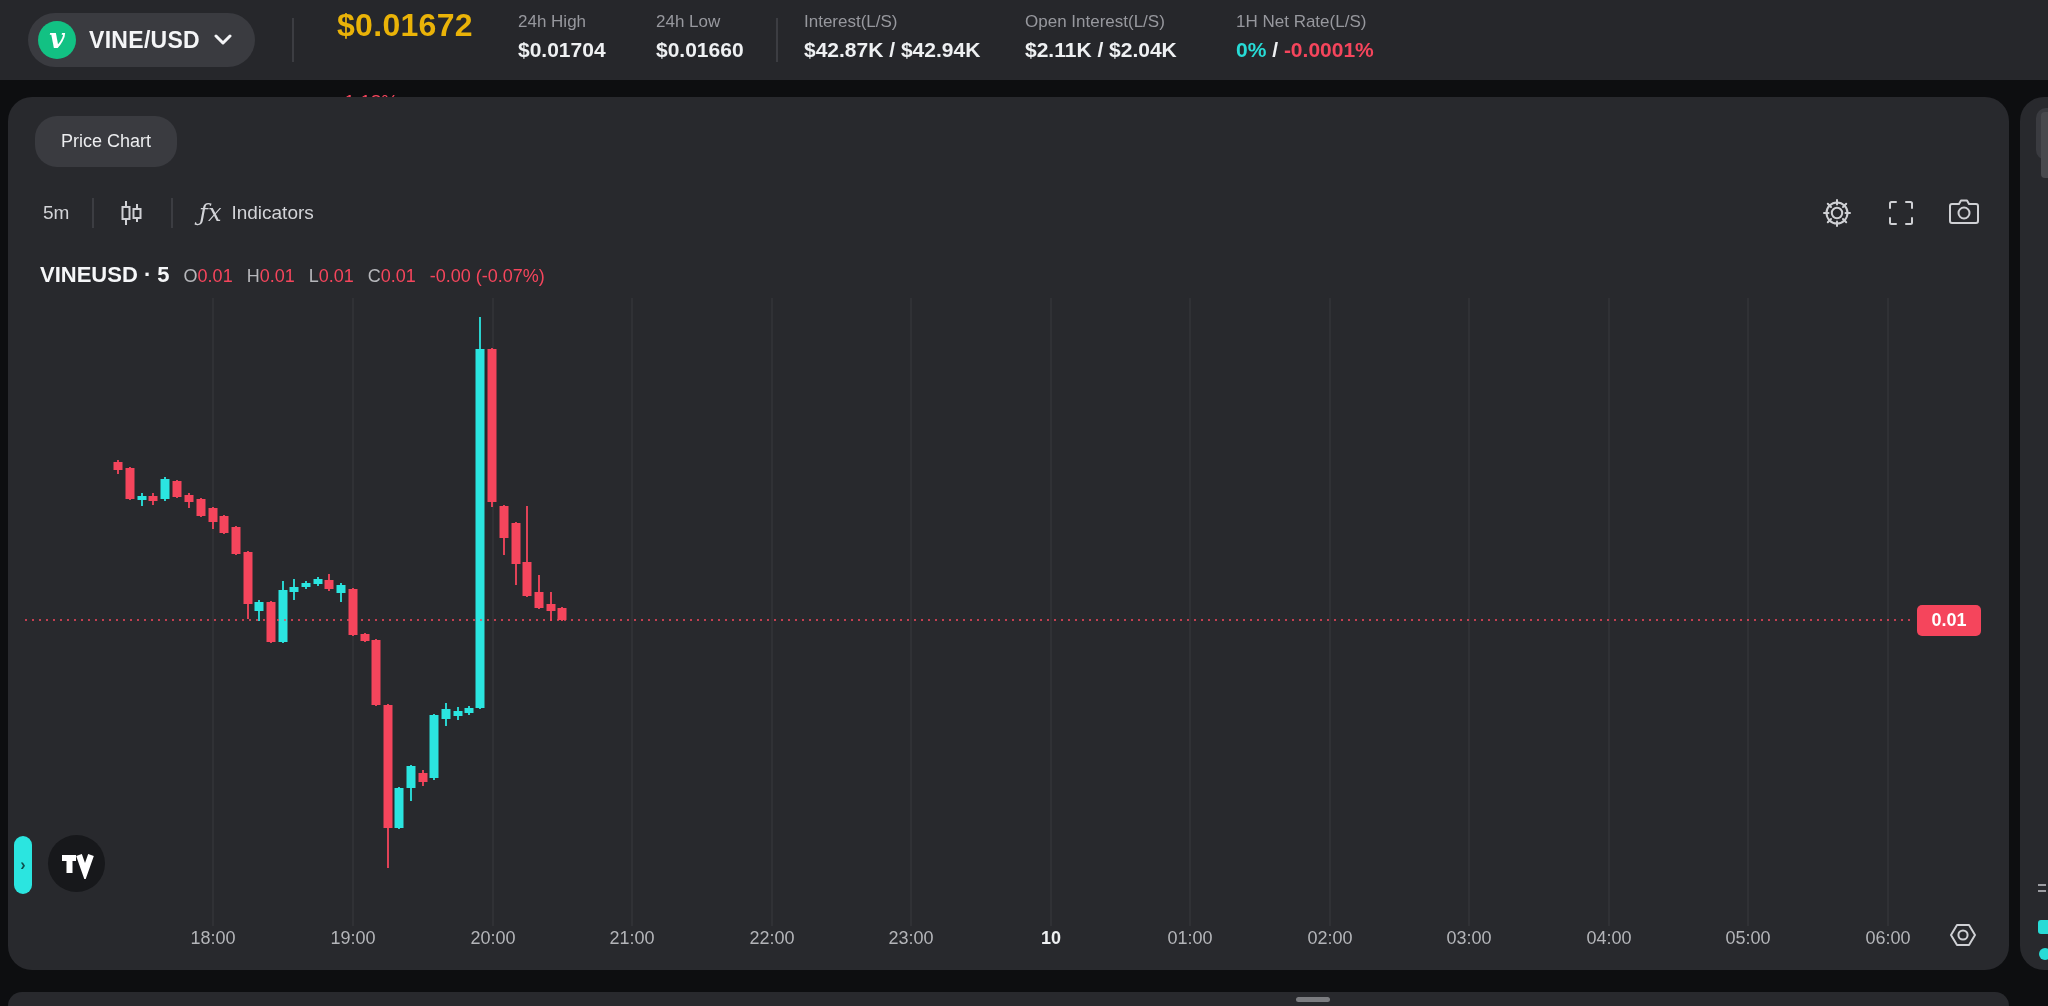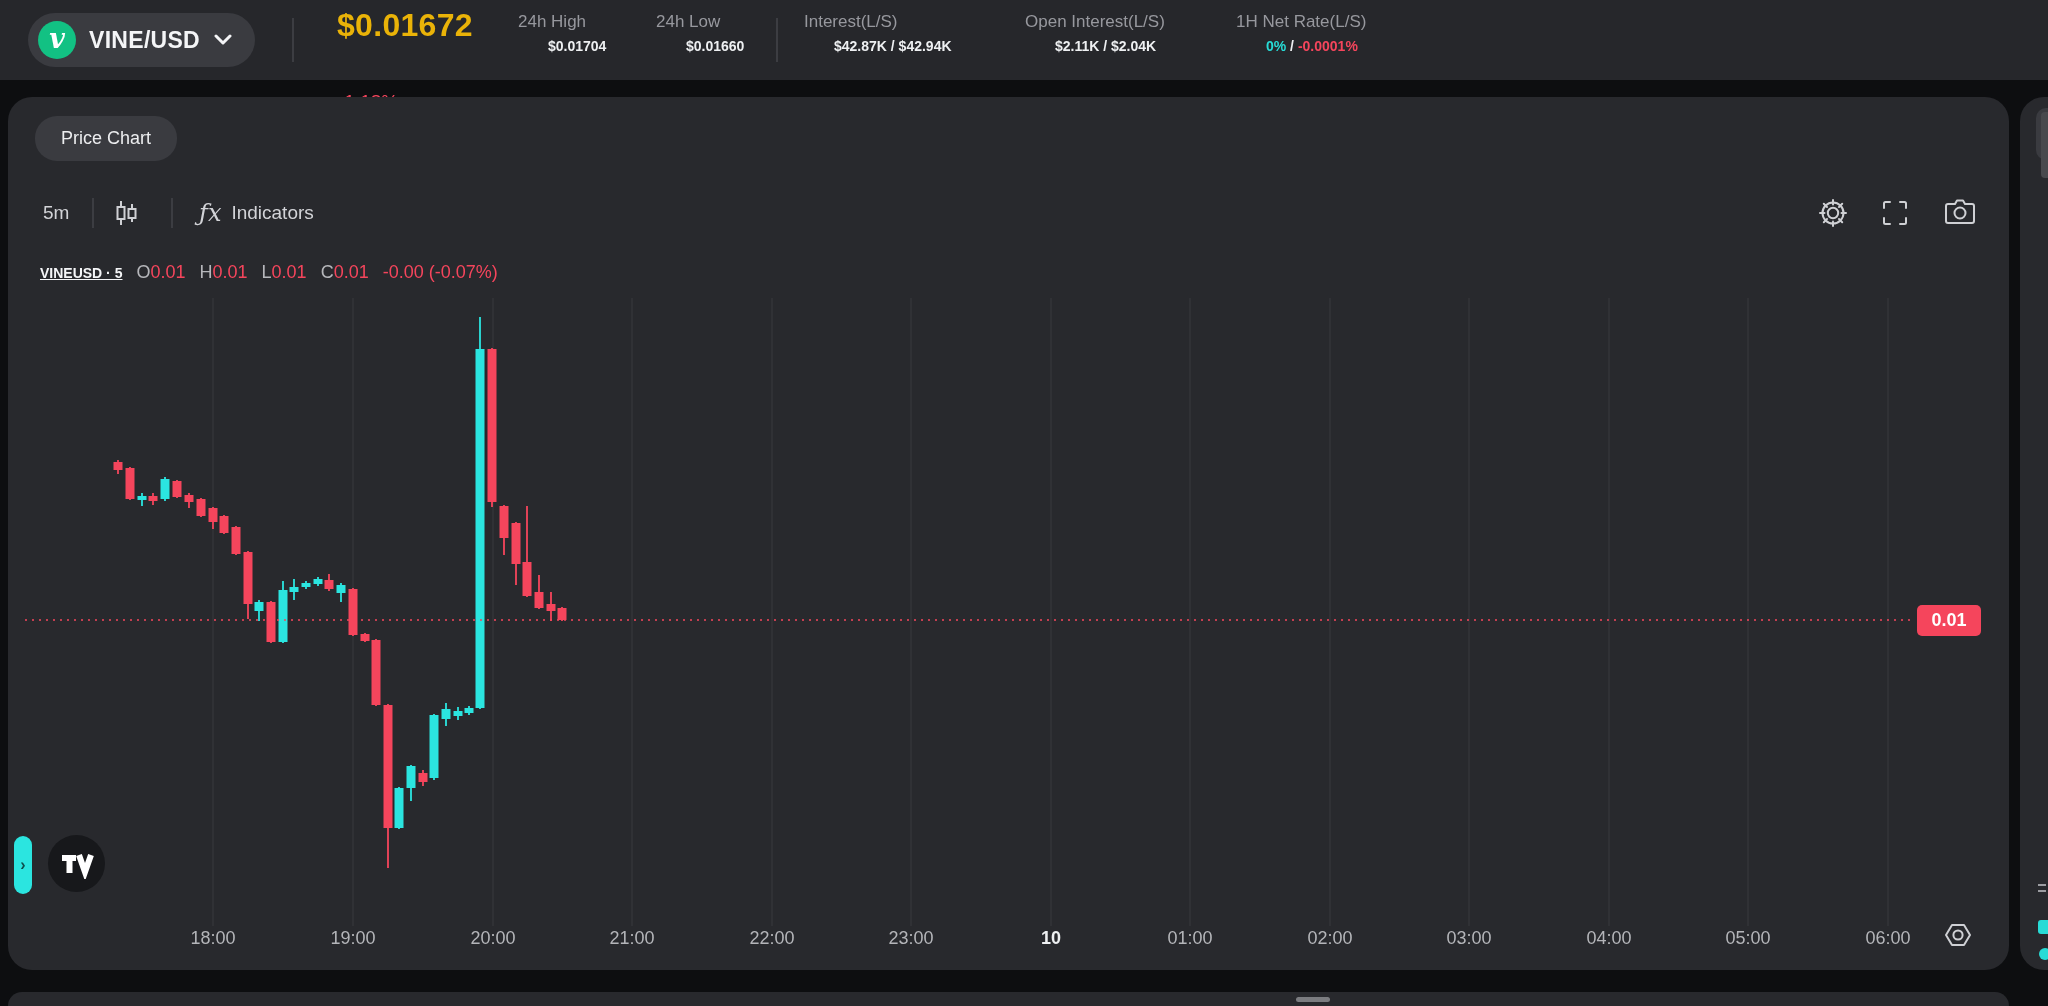"$0.01704" .stat .val { font-size: 14px -> 21px; margin-left: 30px -> none }
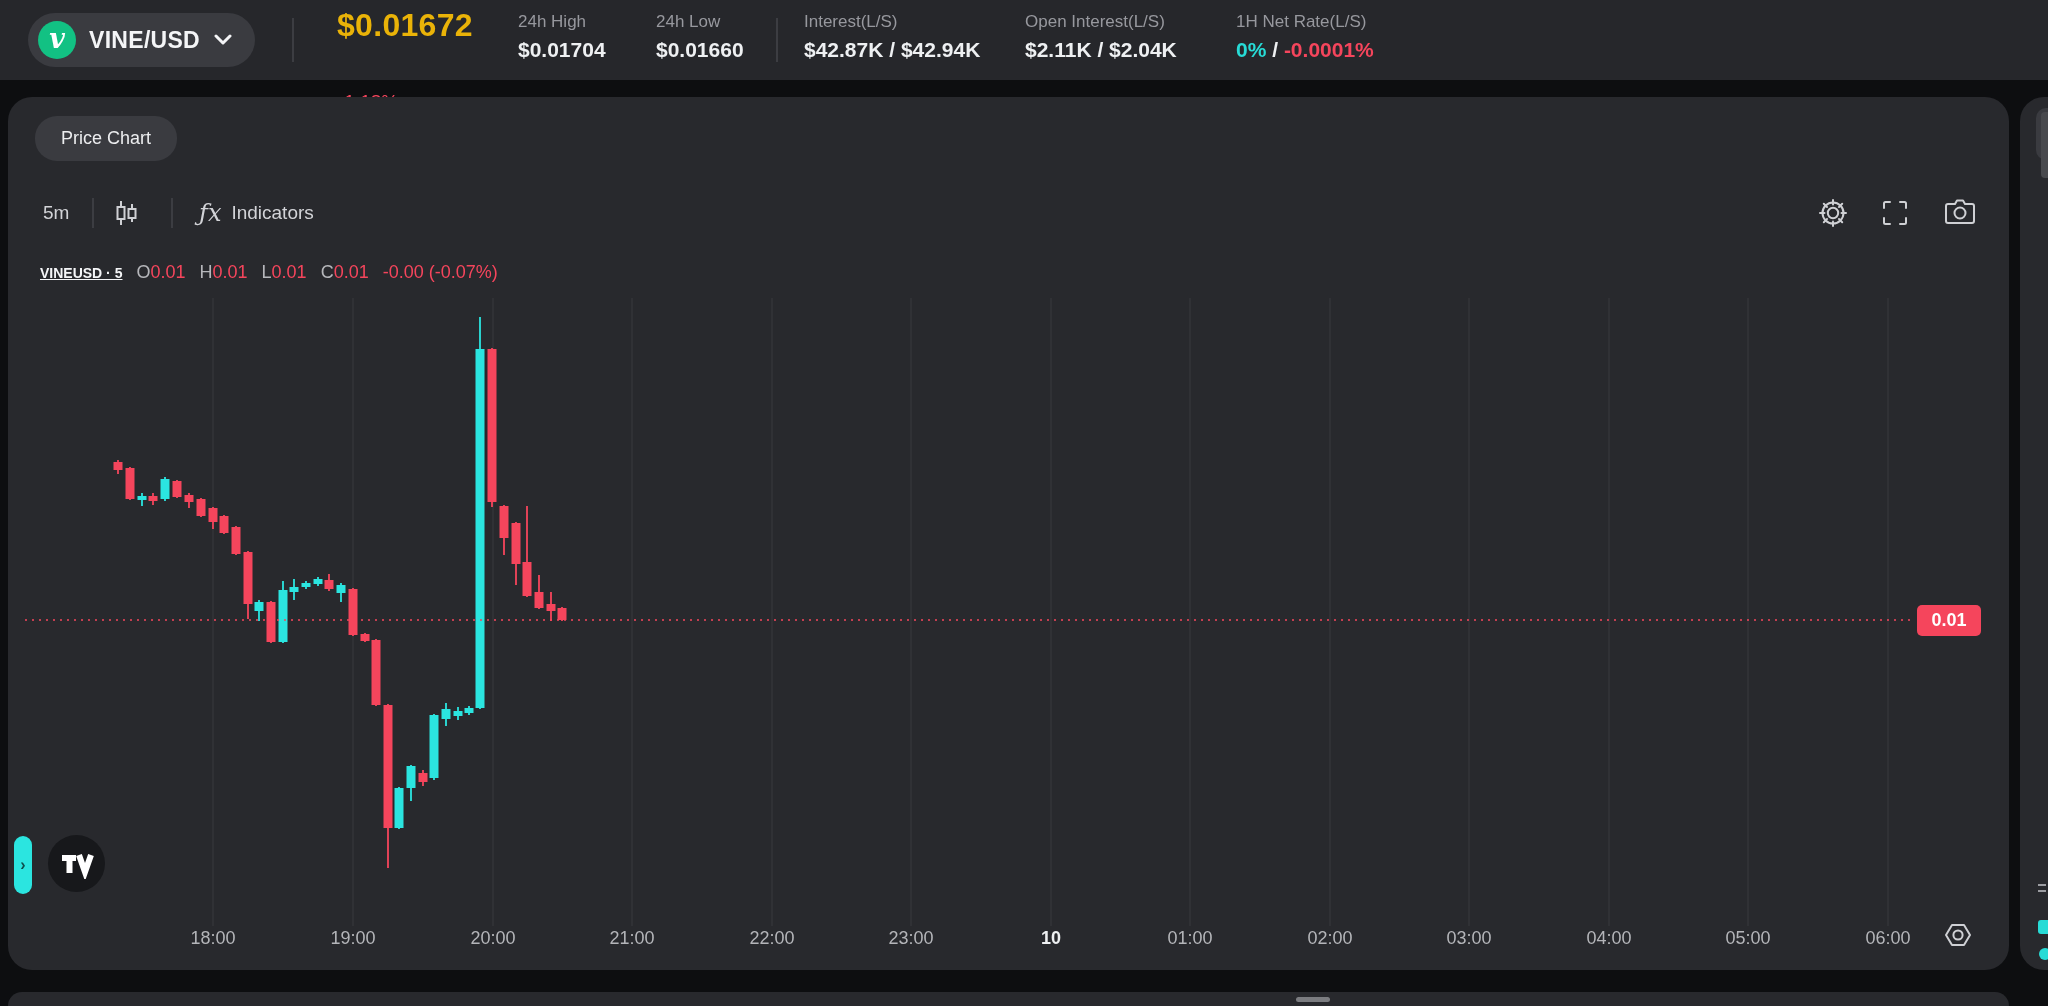"Price Chart" #tab-price-chart { height: 45px -> 51px }
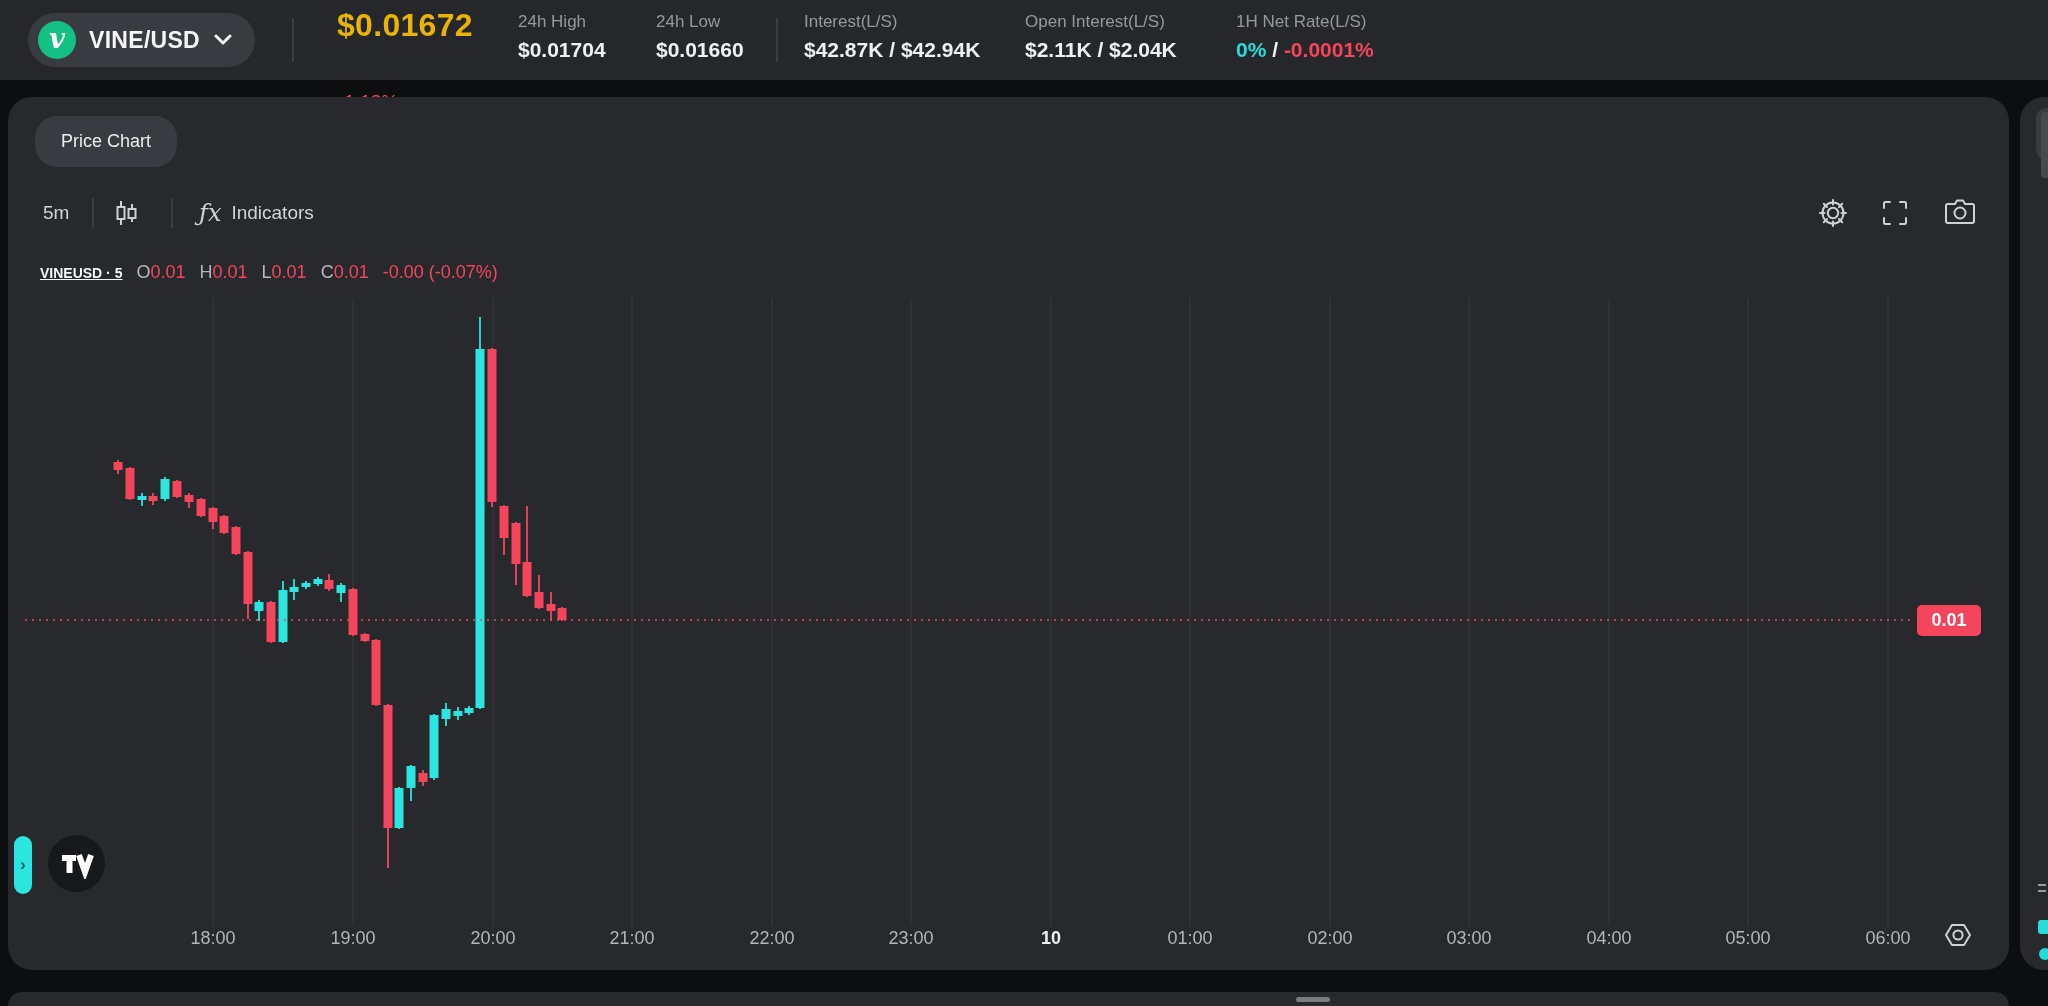"5m" .icon-btn { justify-content: none -> center }
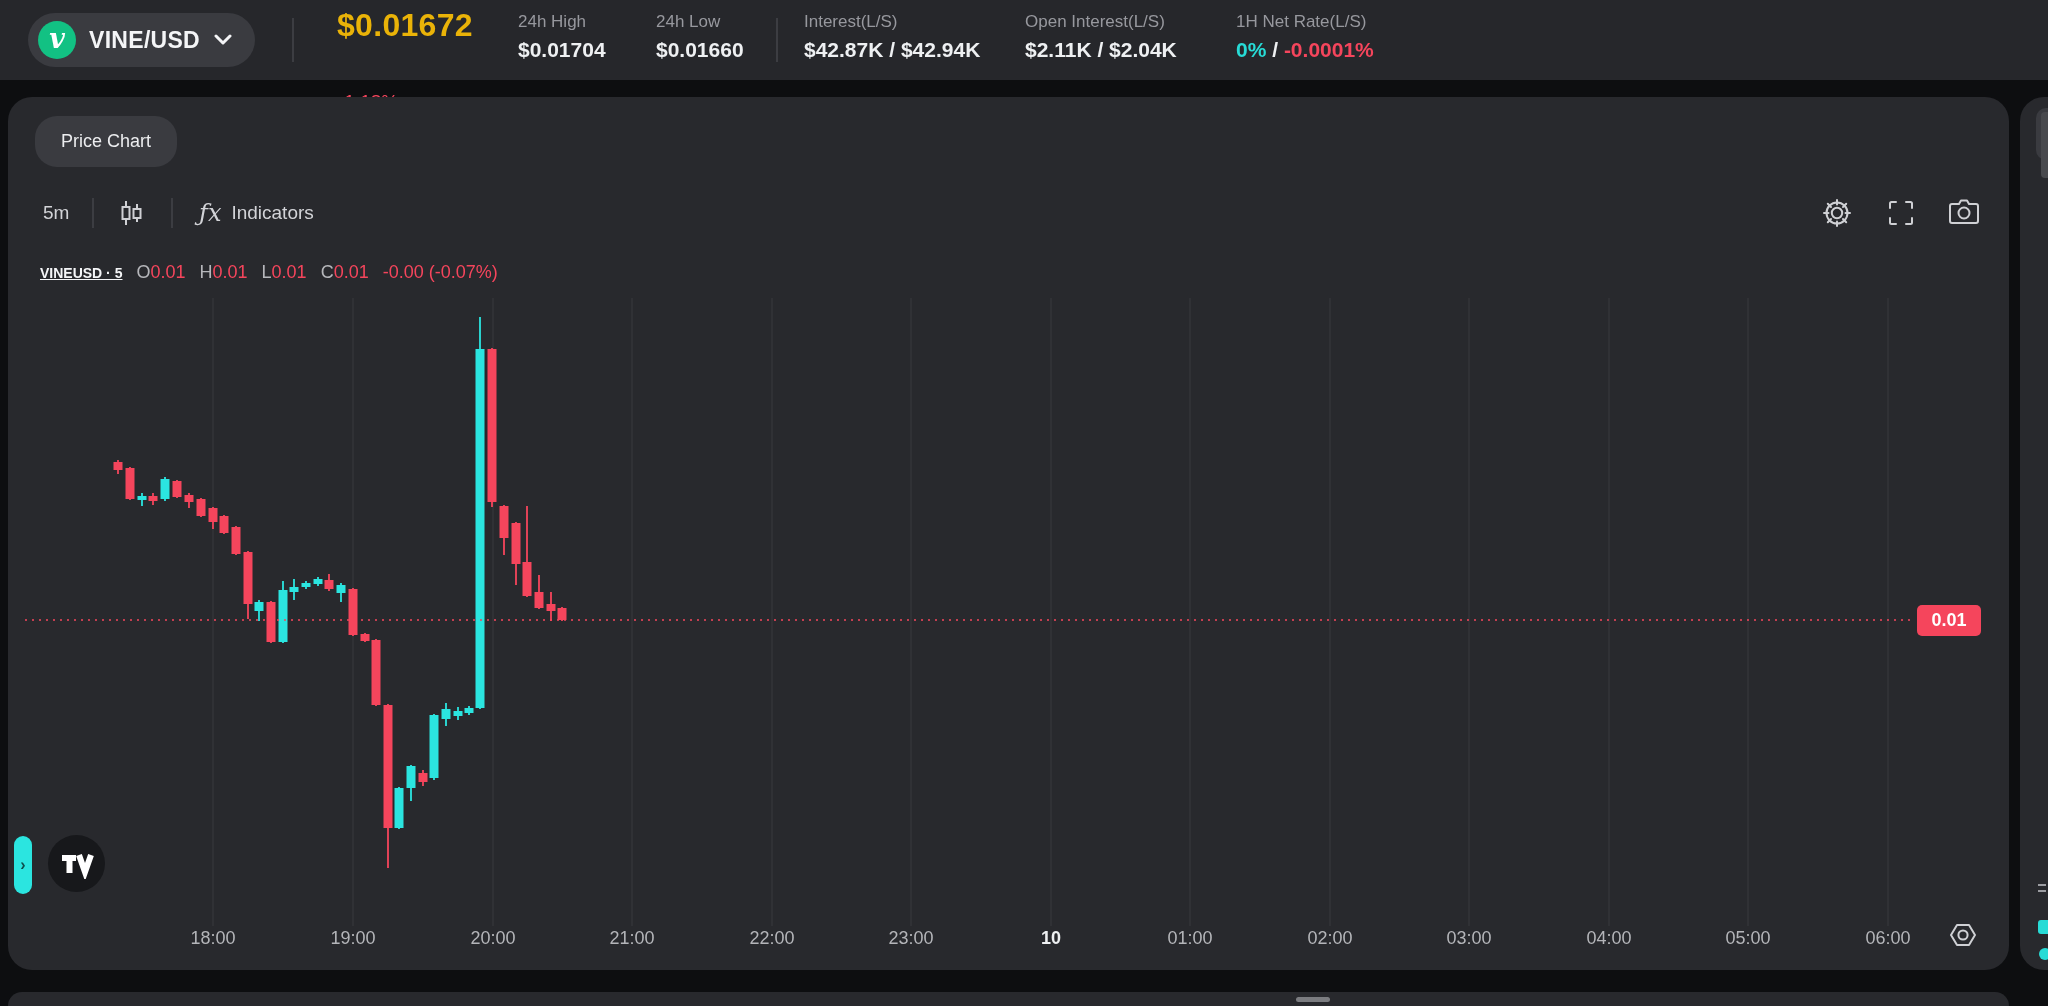"VINEUSD · 5" #legend .sym { font-size: 14px -> 22px; text-decoration: underline -> none }
